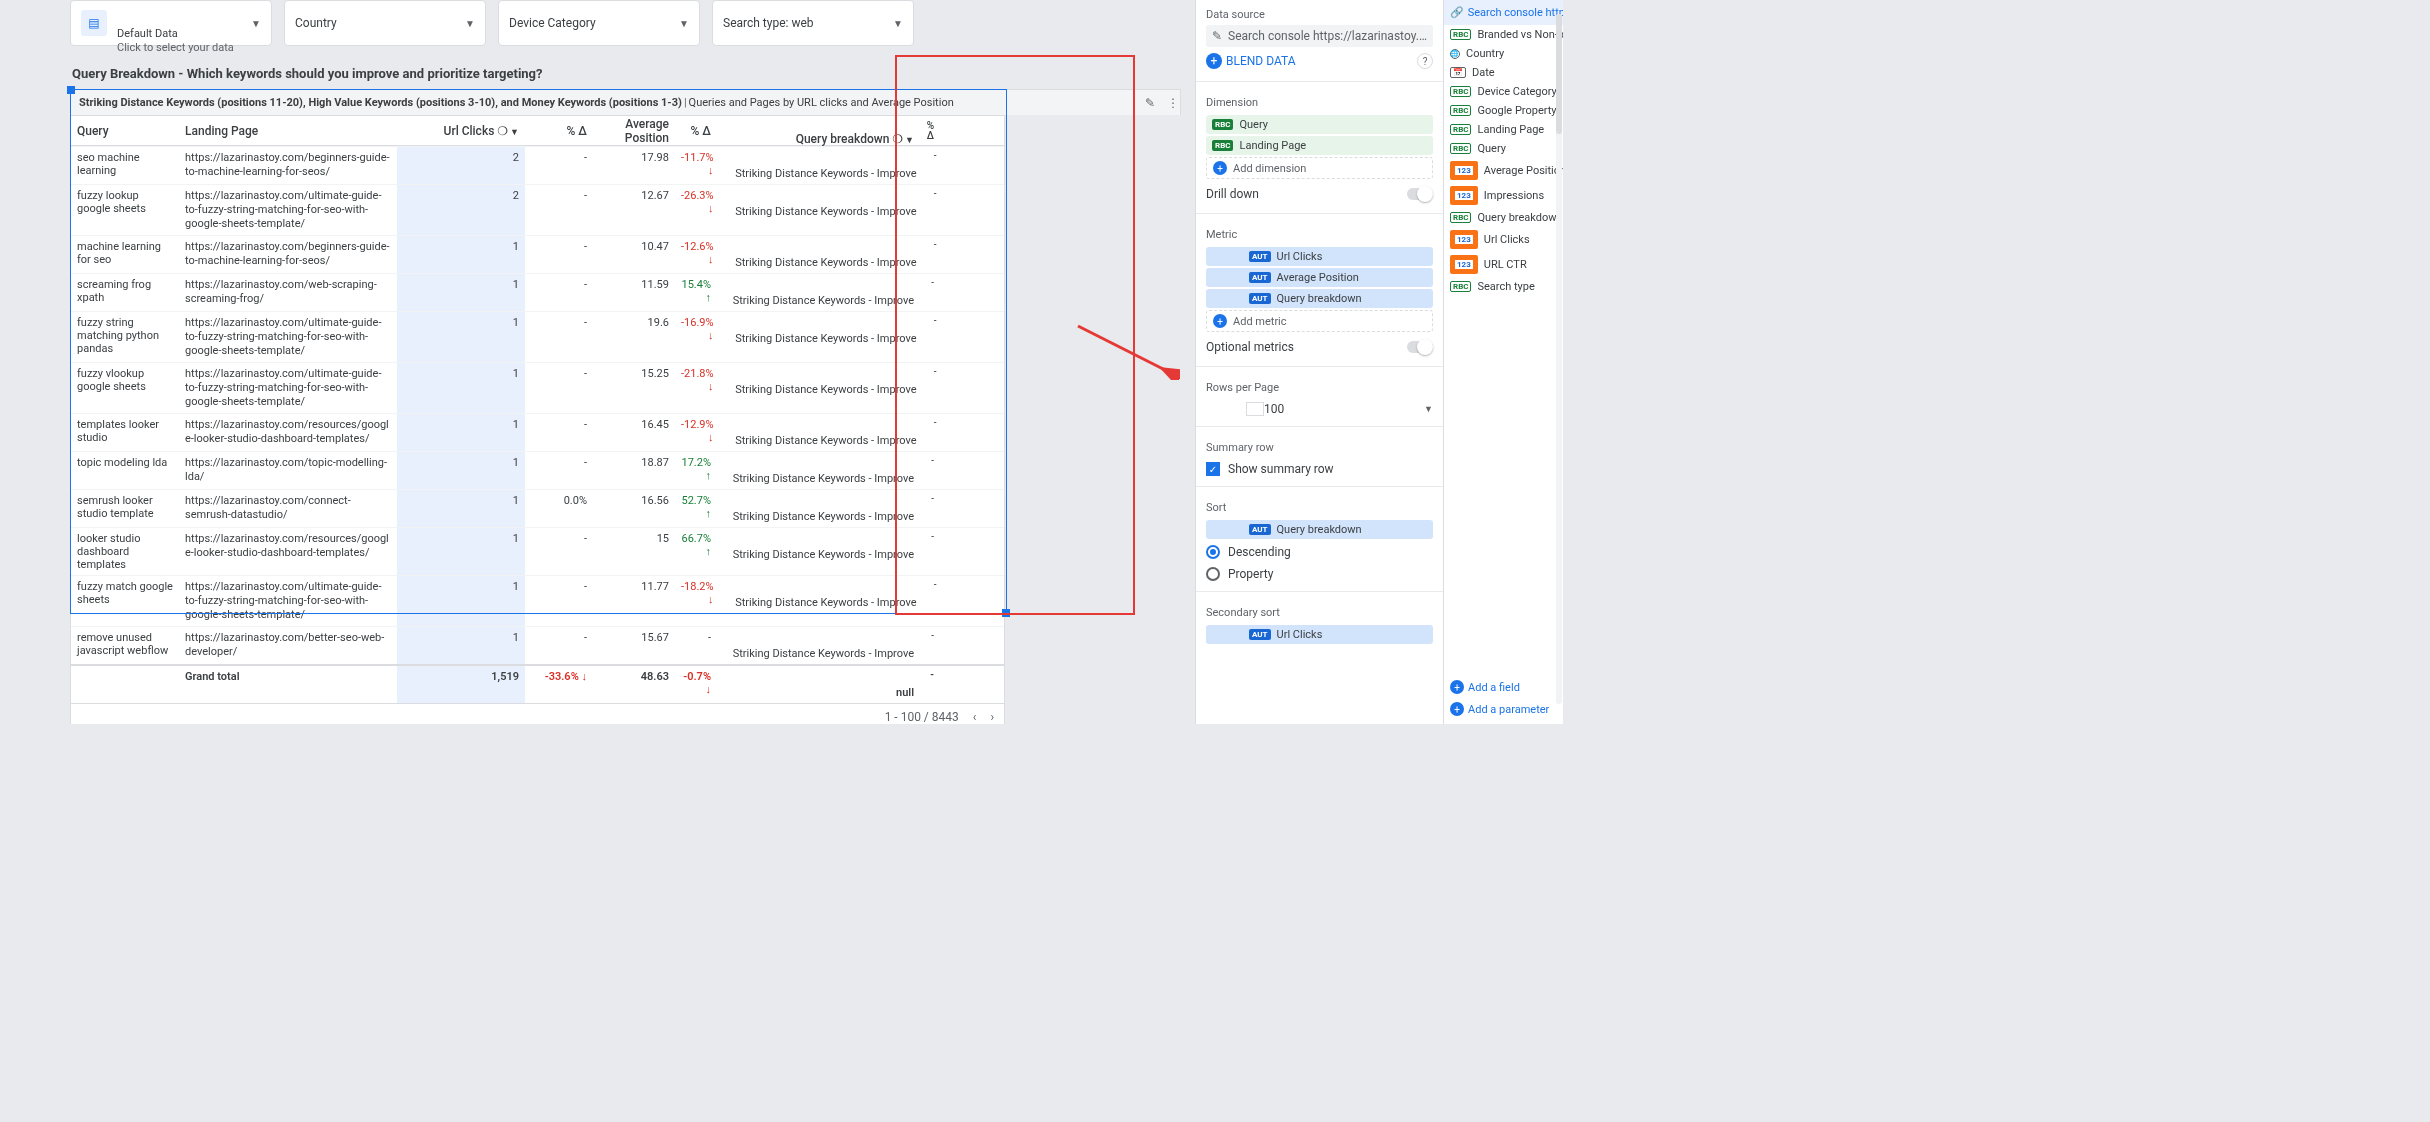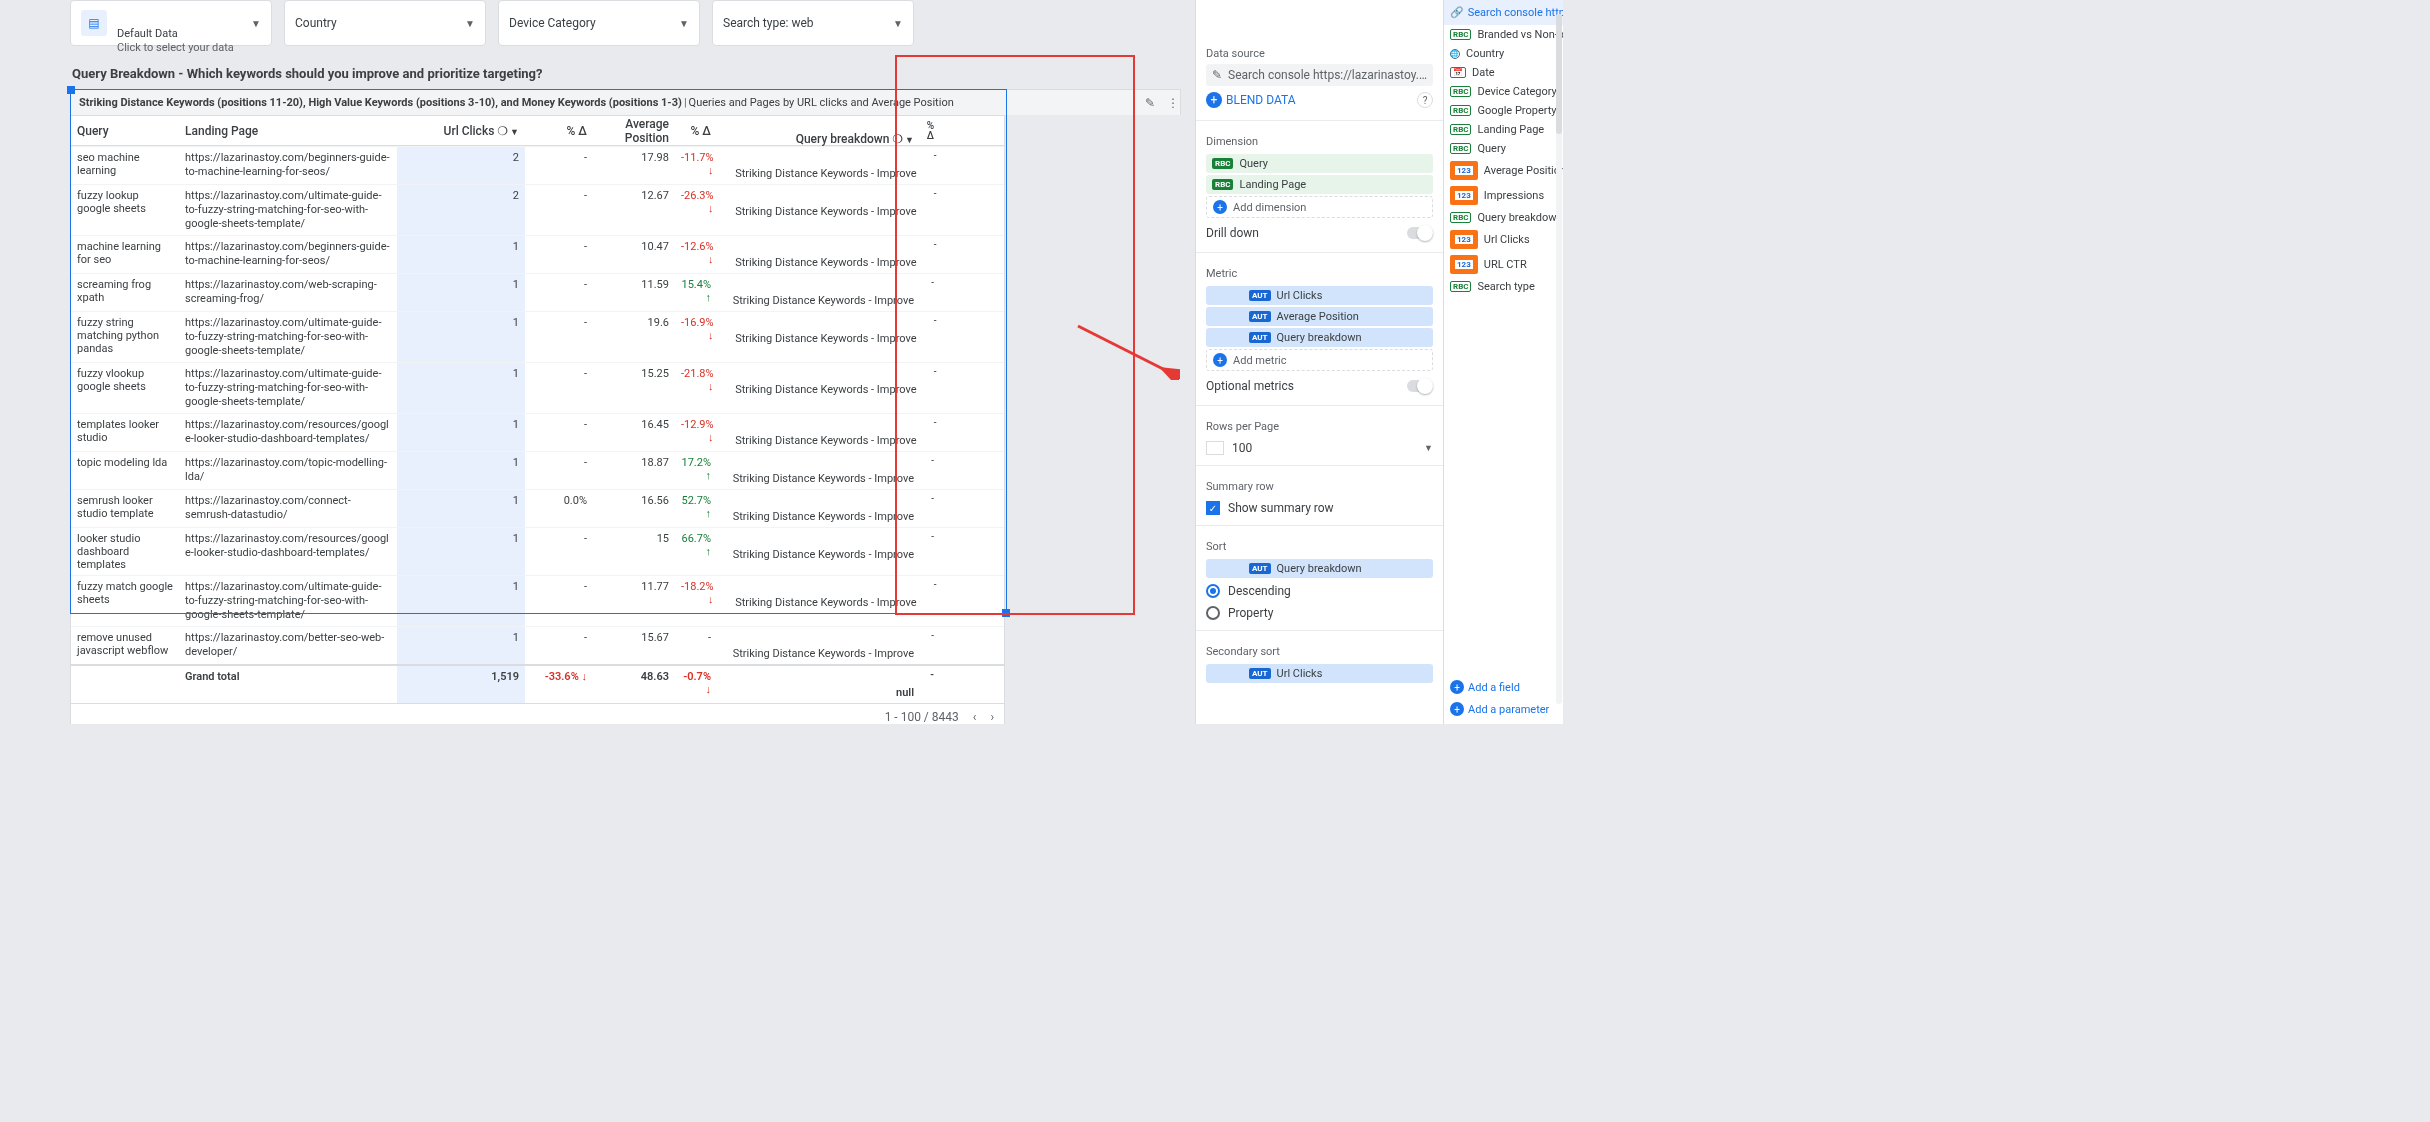"Data source" .rail { justify-content: center -> none }
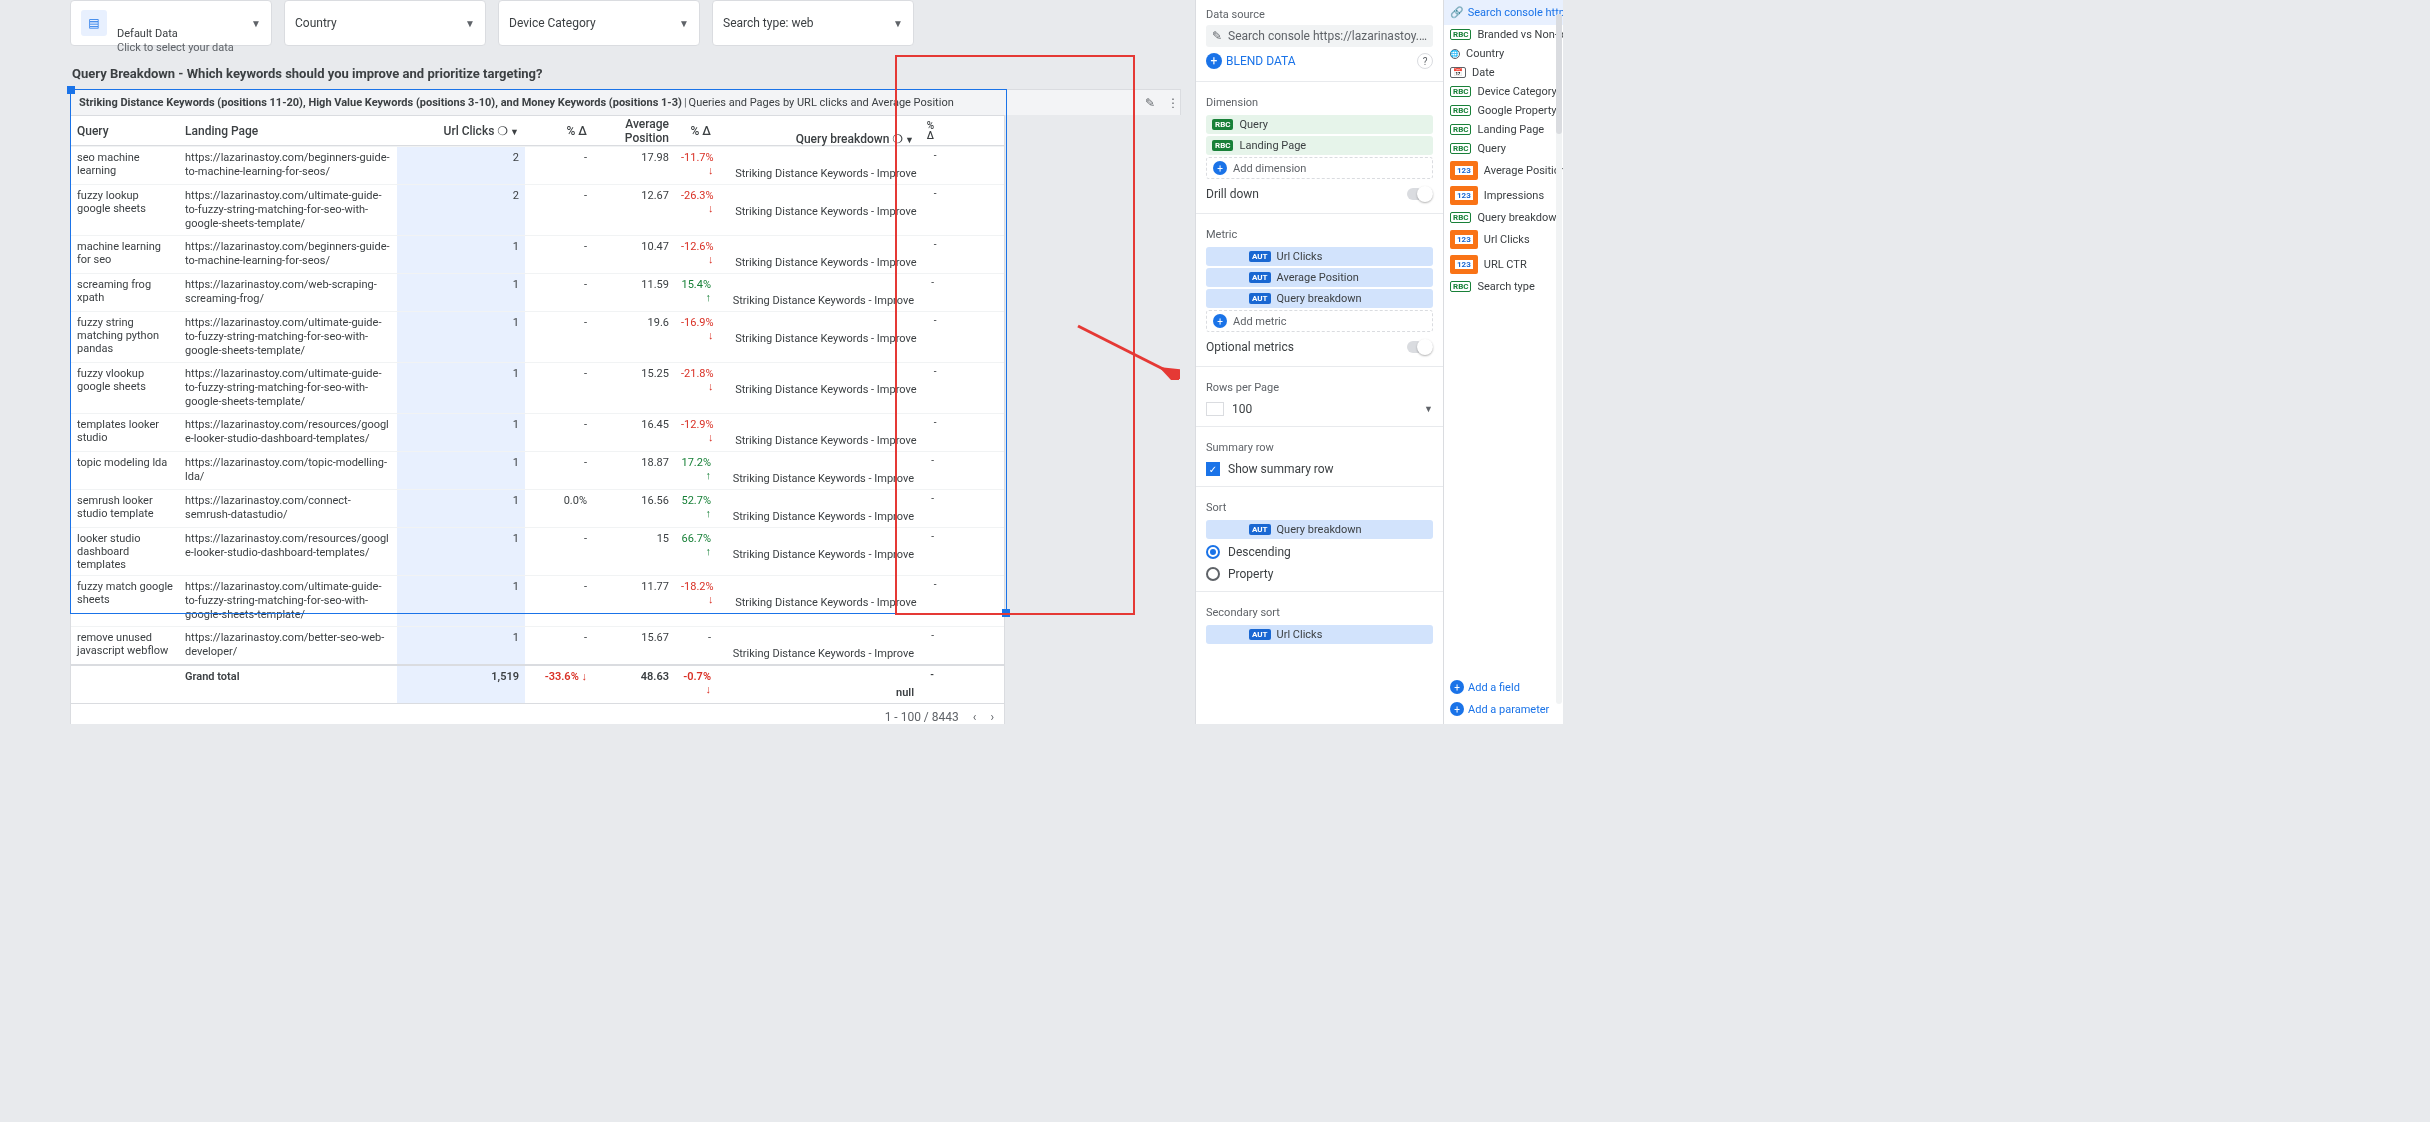"100" .rpp { gap: 8px -> none; margin-left: none -> 40px }
